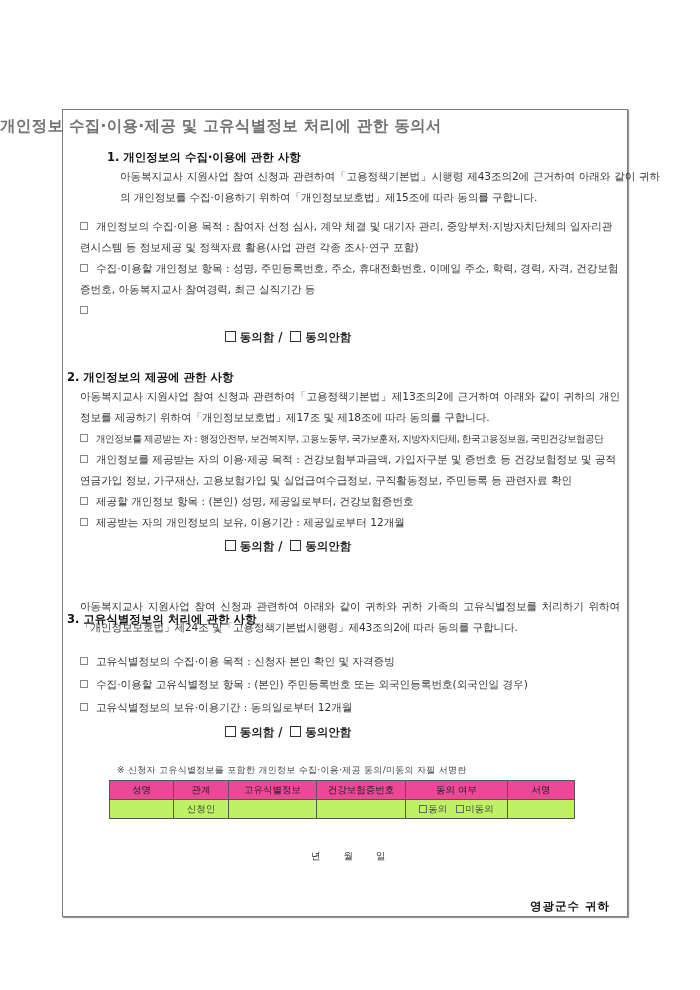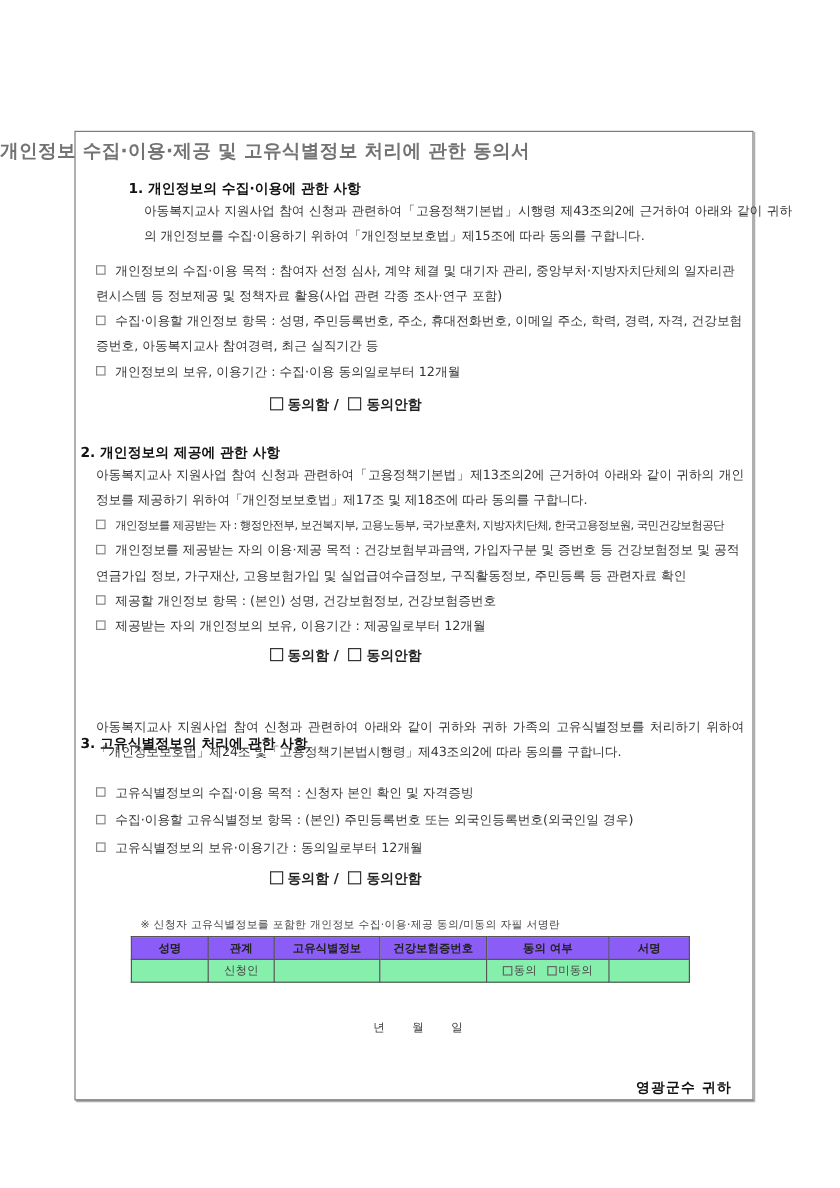"개인정보의 보유, 이용기간 : 수집·이용" span { html: <span>개인정보의 보유, 이용기간 : 수집·이용 동의일로부터 12개월</span> -> none }
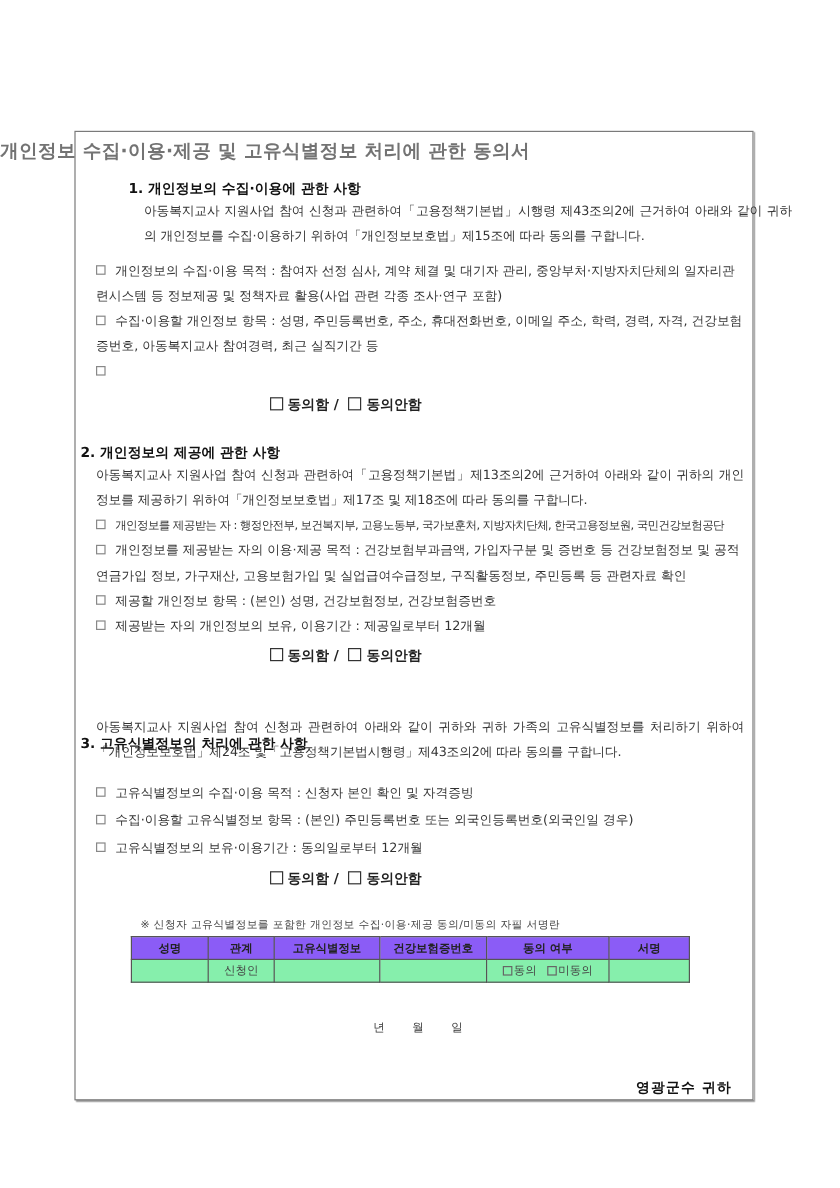"제공할 개인정보 항목 : (본인)" span { text: 건강보험정보 -> 제공일로부터 }
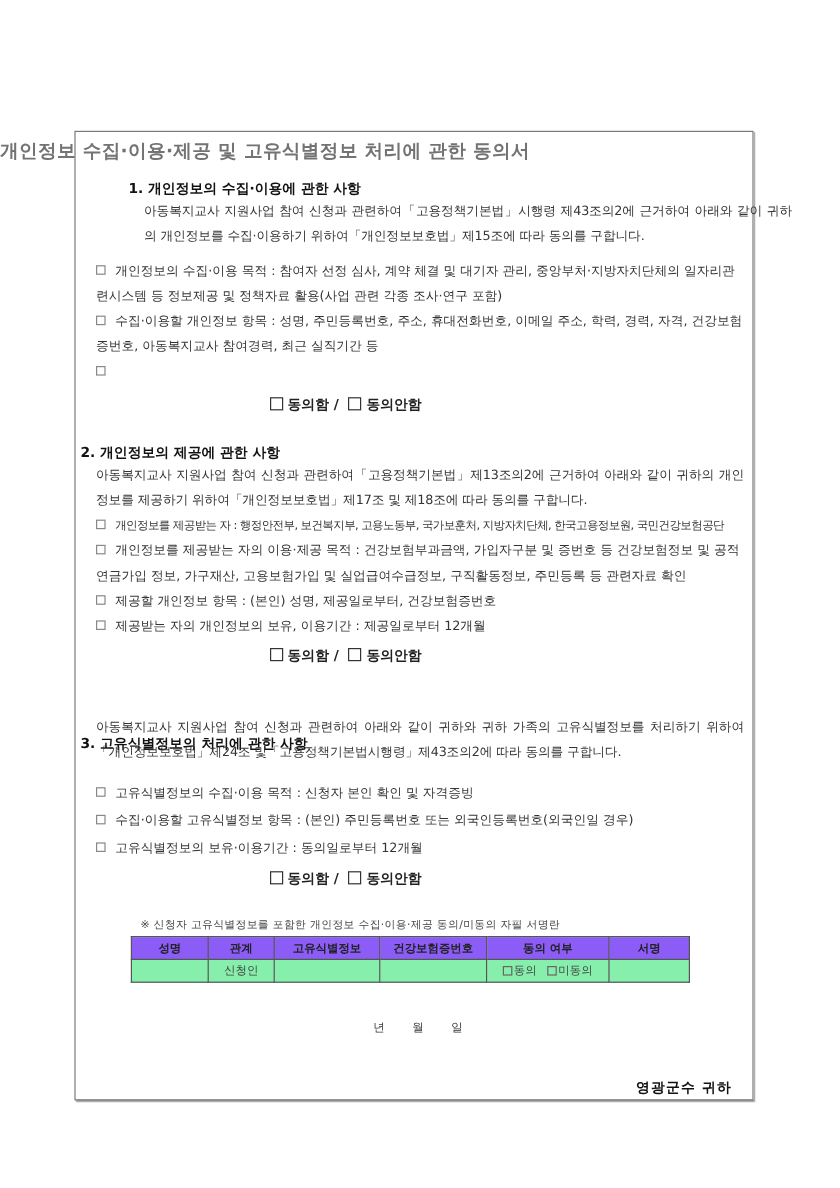"성명" table.sig th { background: #8b5cf6 -> #ec4899; font-weight: bold -> normal }
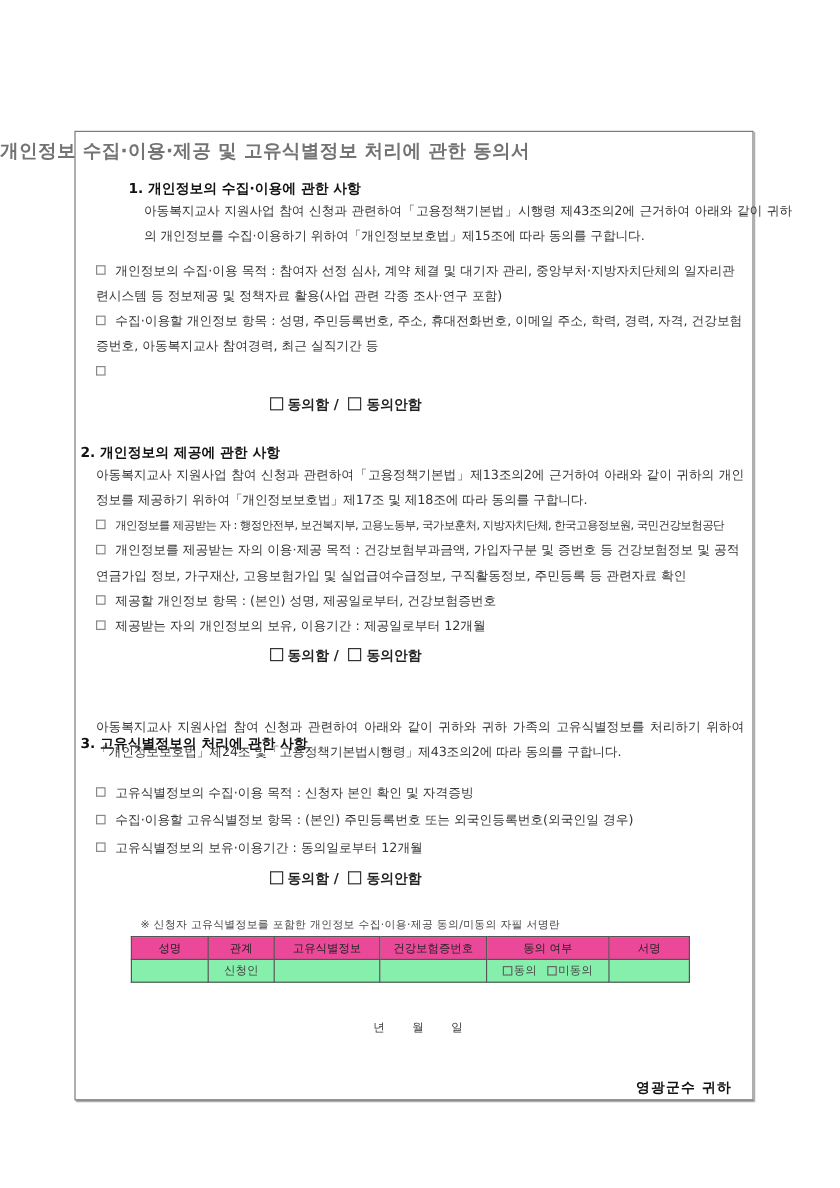"신청인" table.sig td { background: #86efac -> #bef264 }
